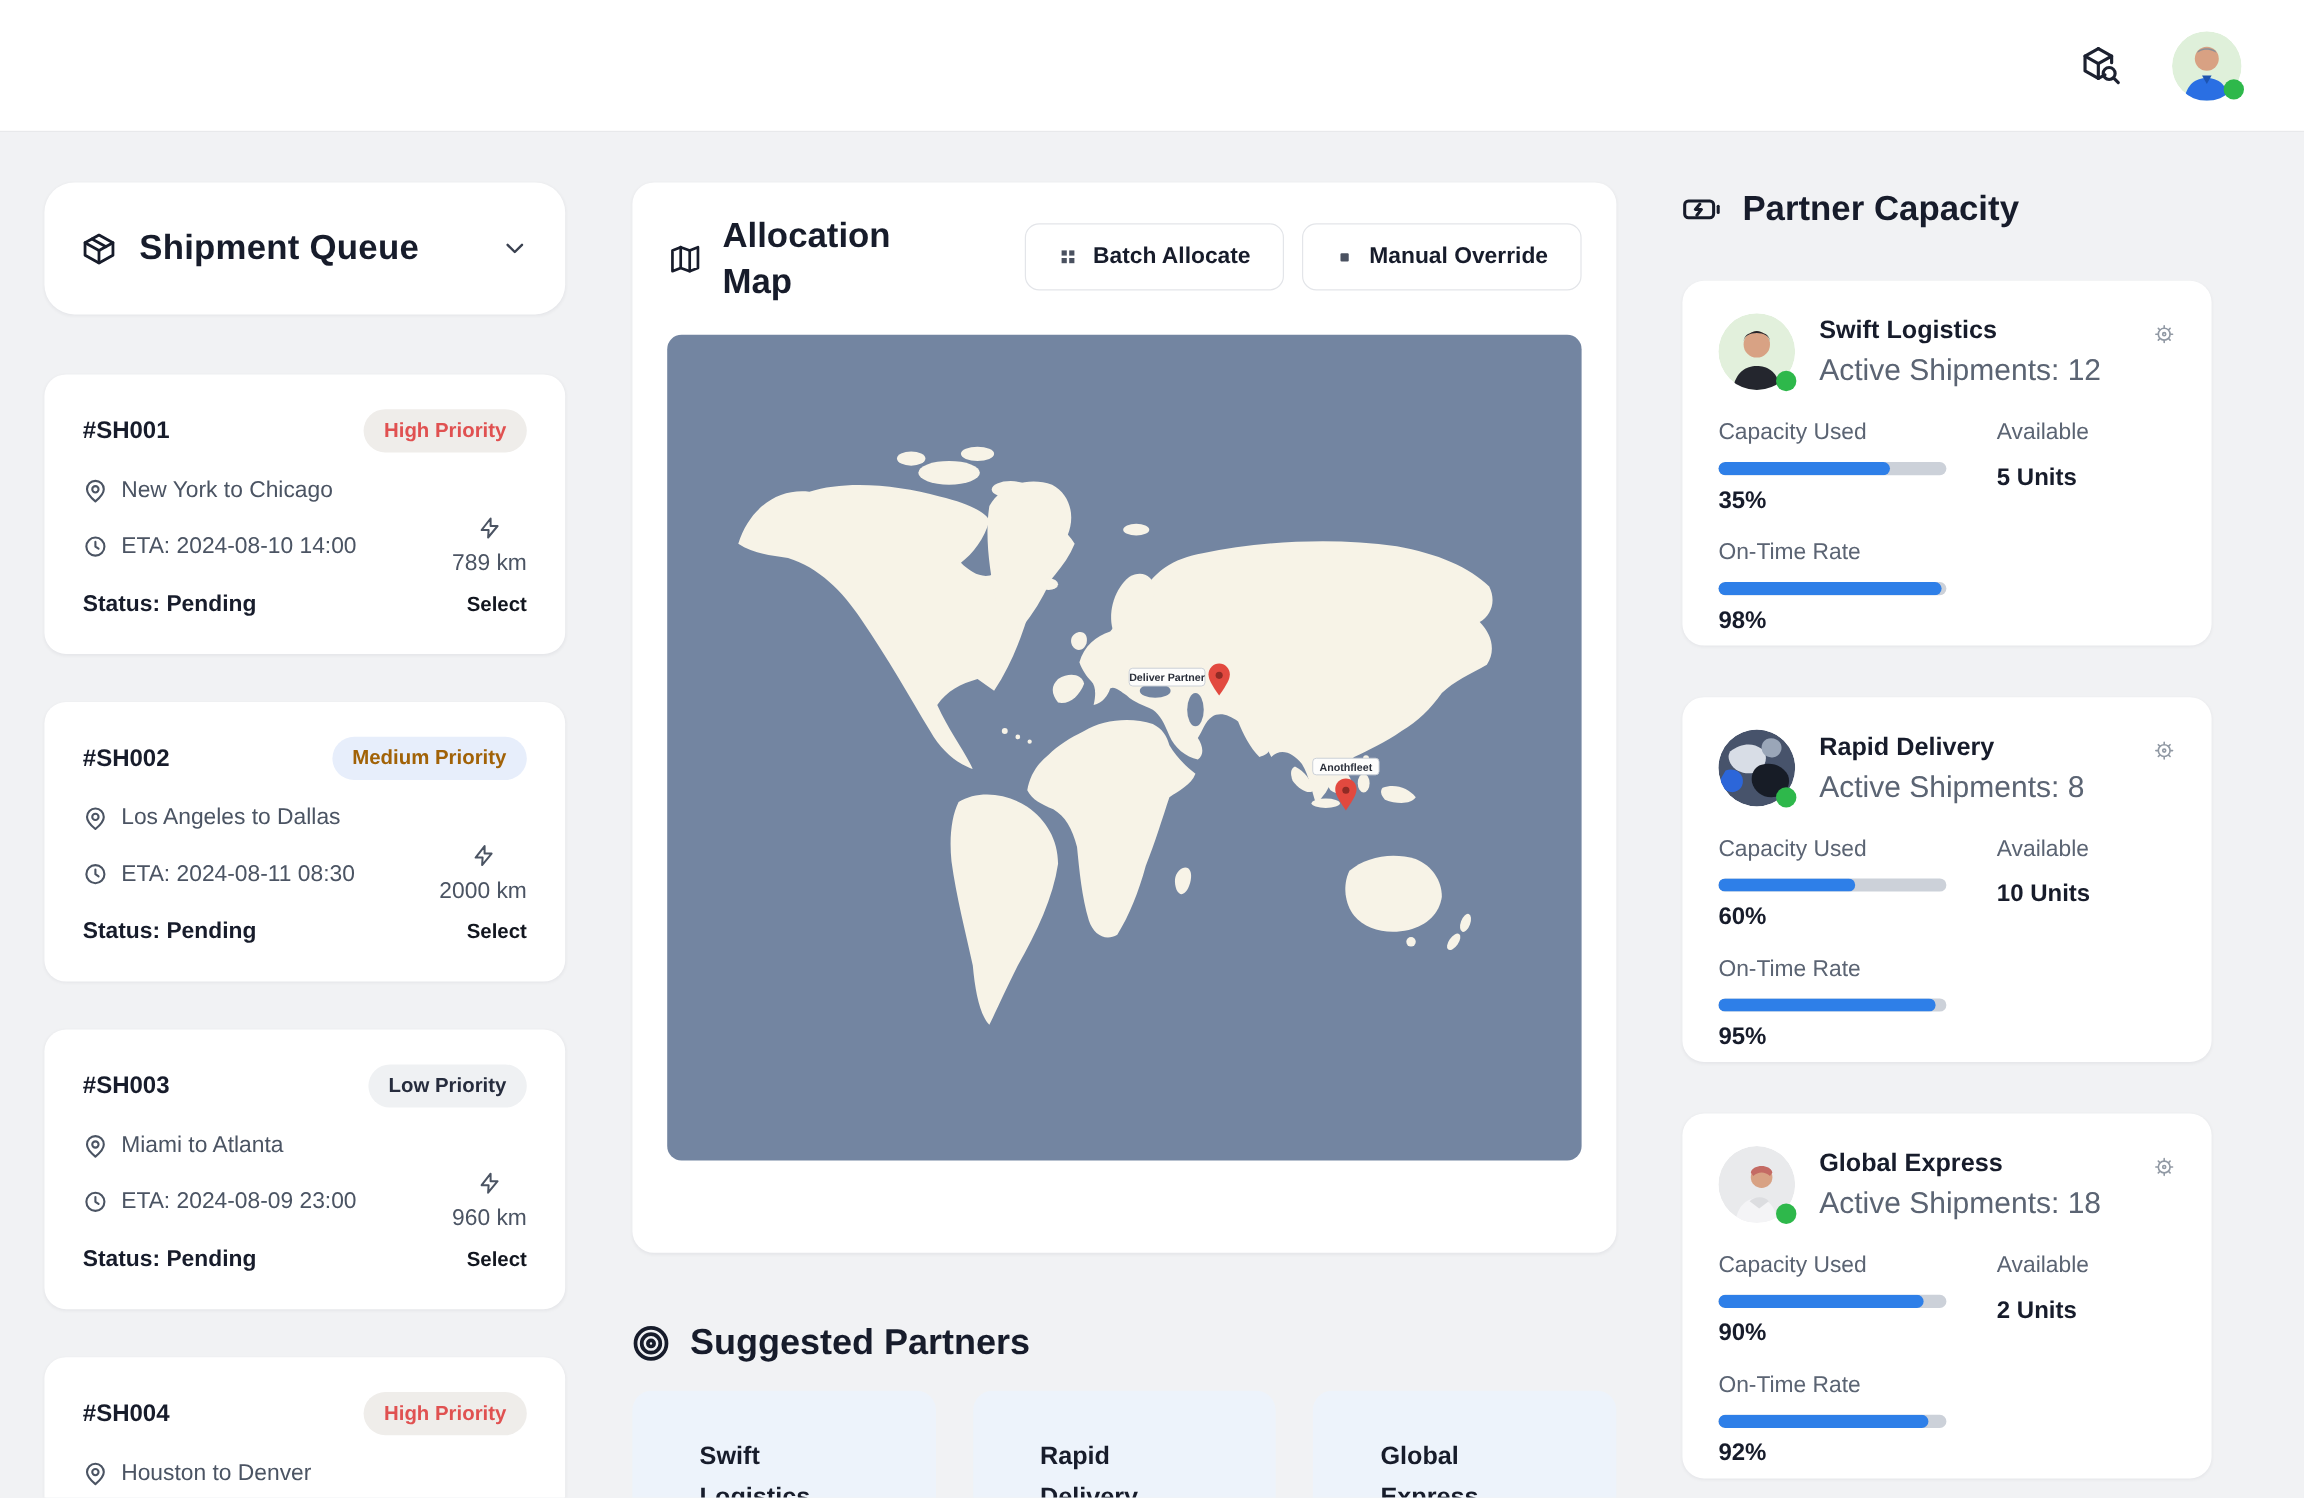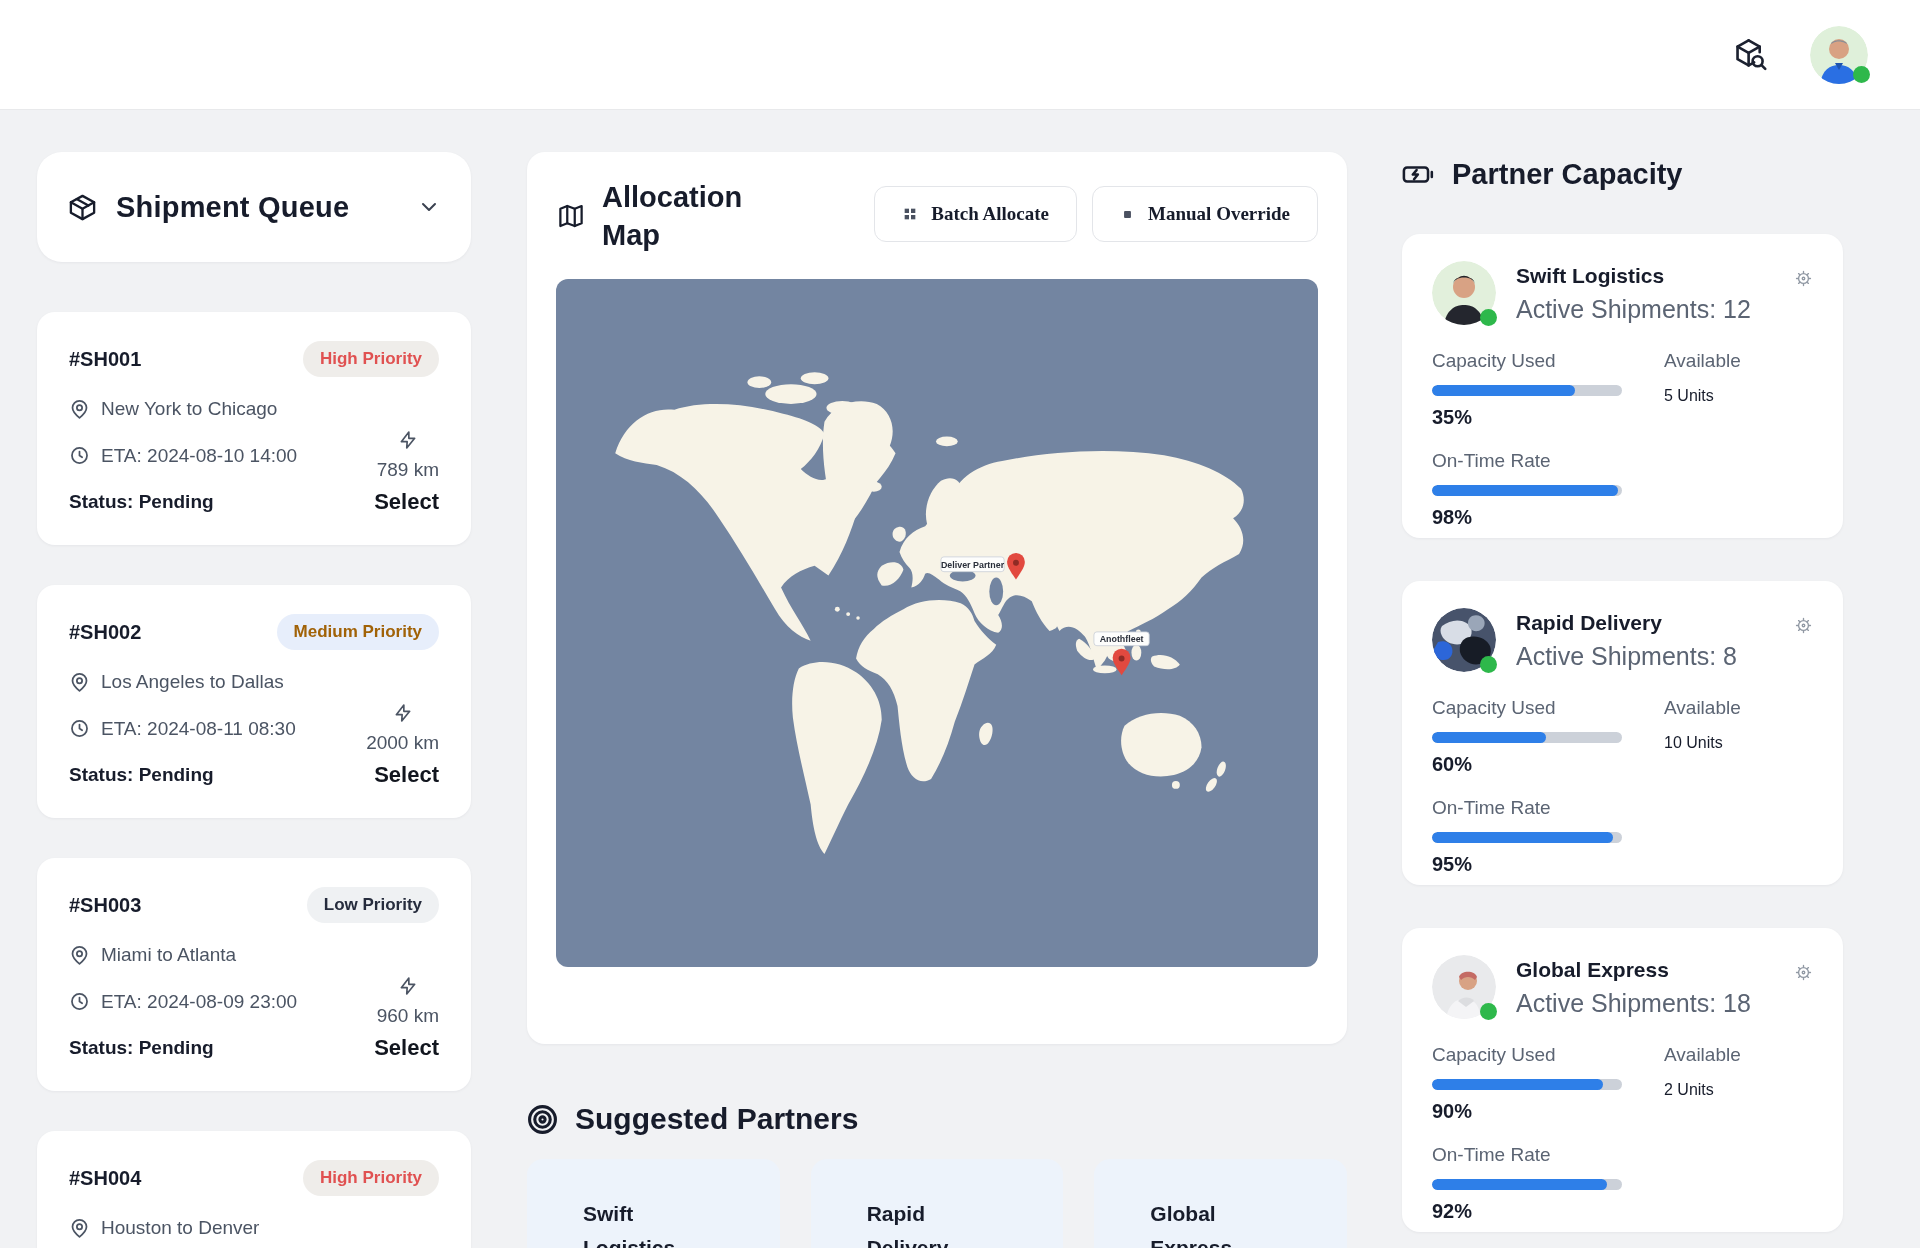"Batch Allocate" .map-btn { font-family: Liberation Serif, serif -> Liberation Sans, sans-serif }
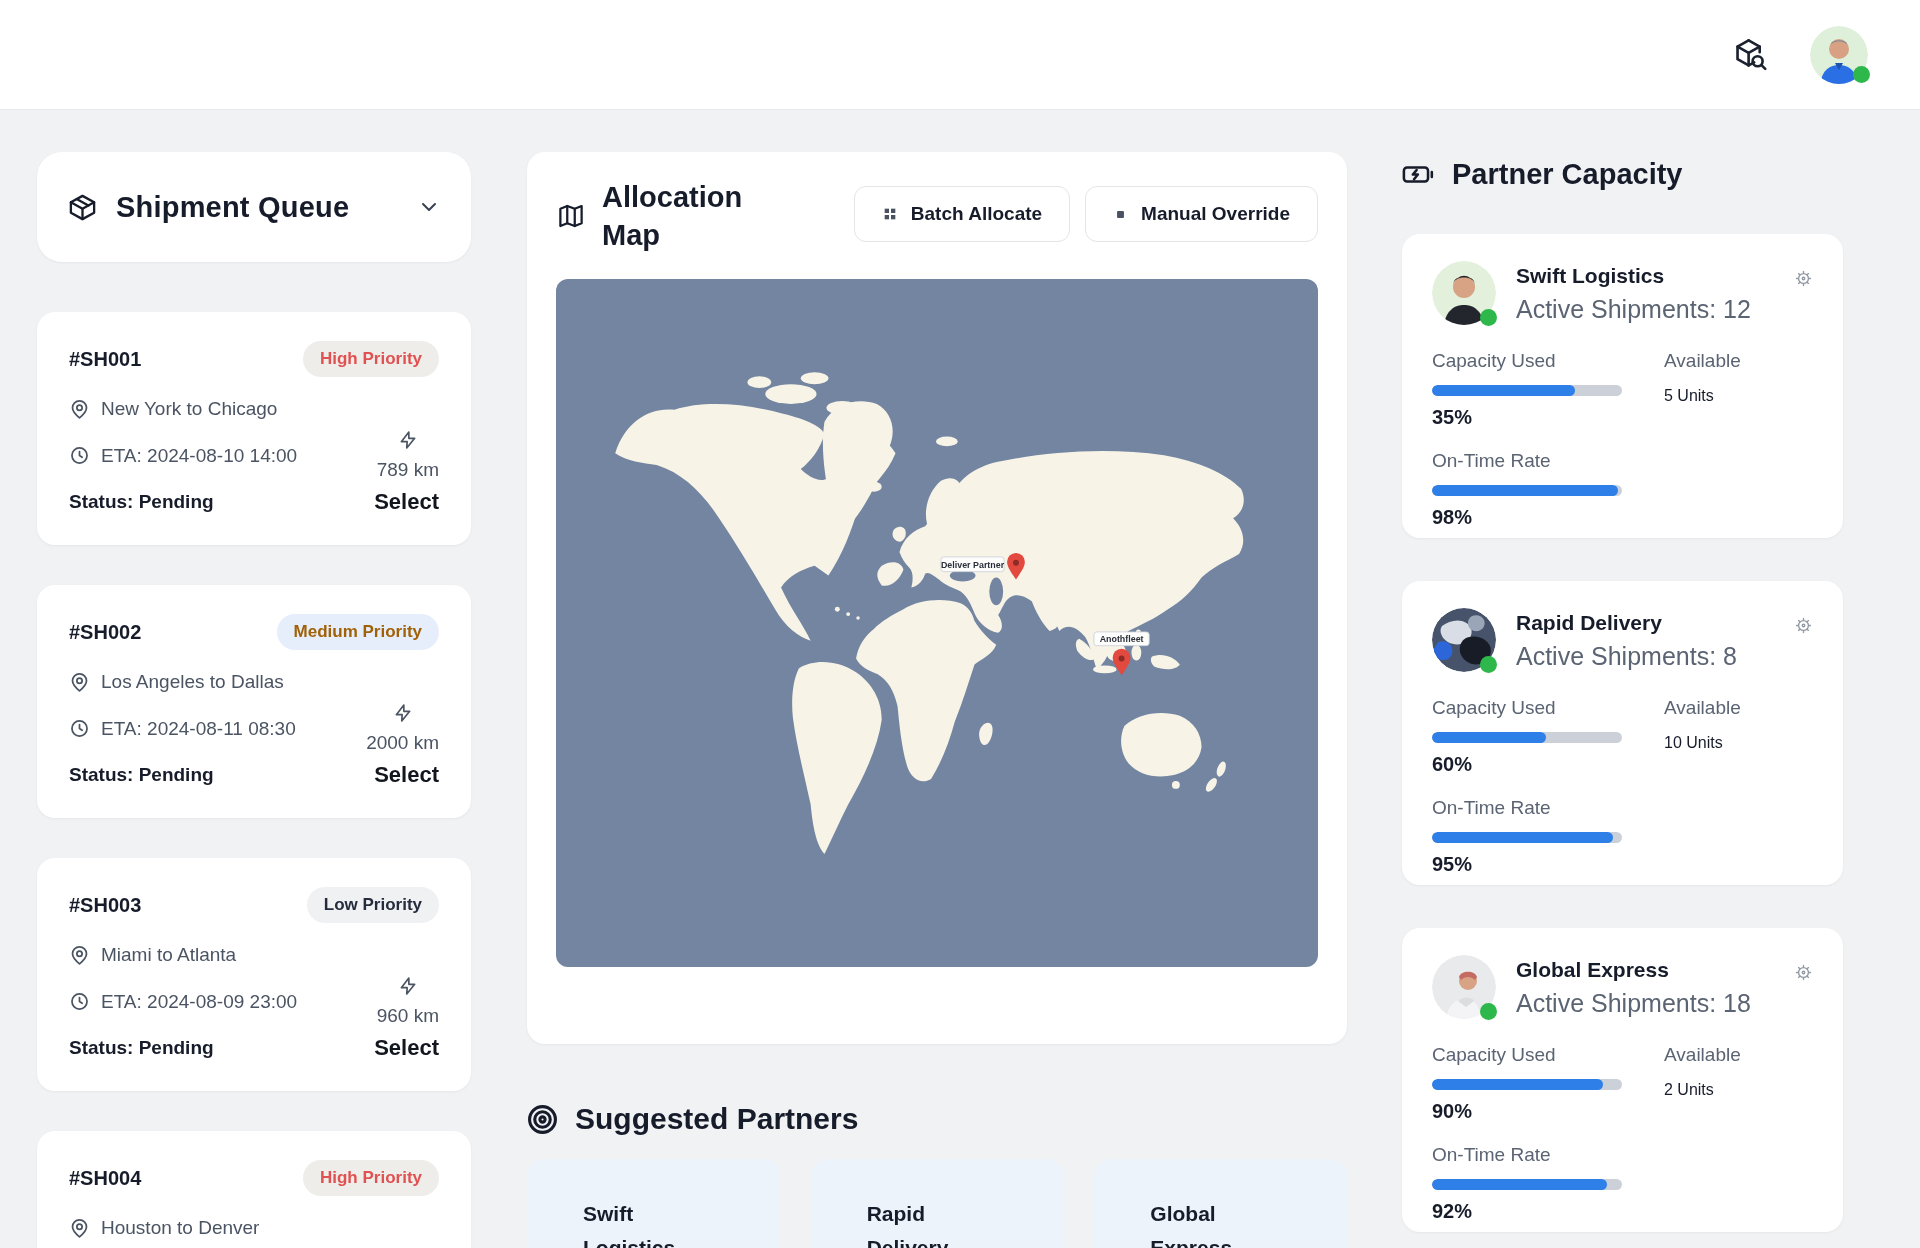"5 Units" .pc-units { font-size: 16px -> 20px; font-weight: 400 -> 700 }
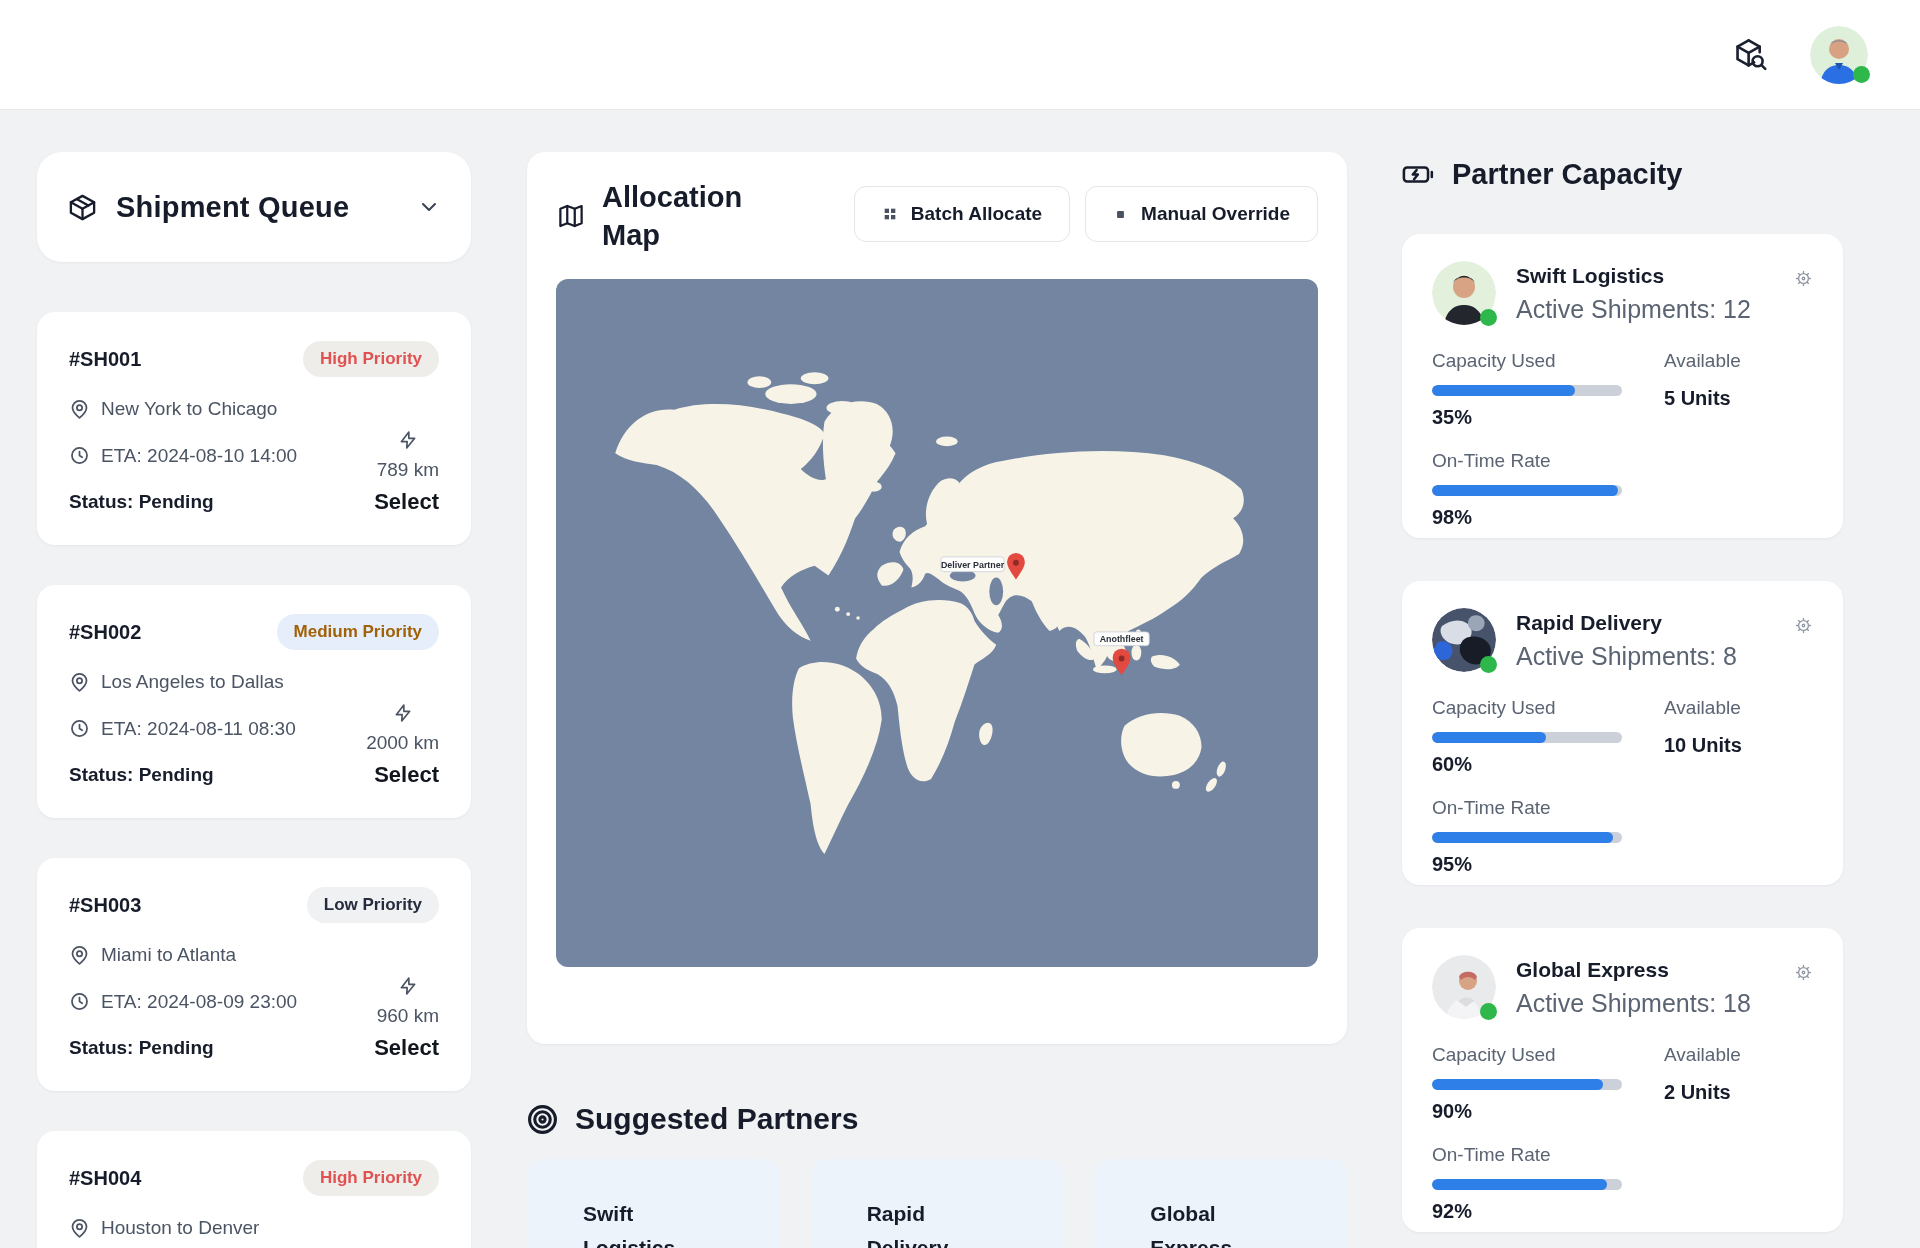"Select" .select-btn { font-size: 22px -> 17px }
